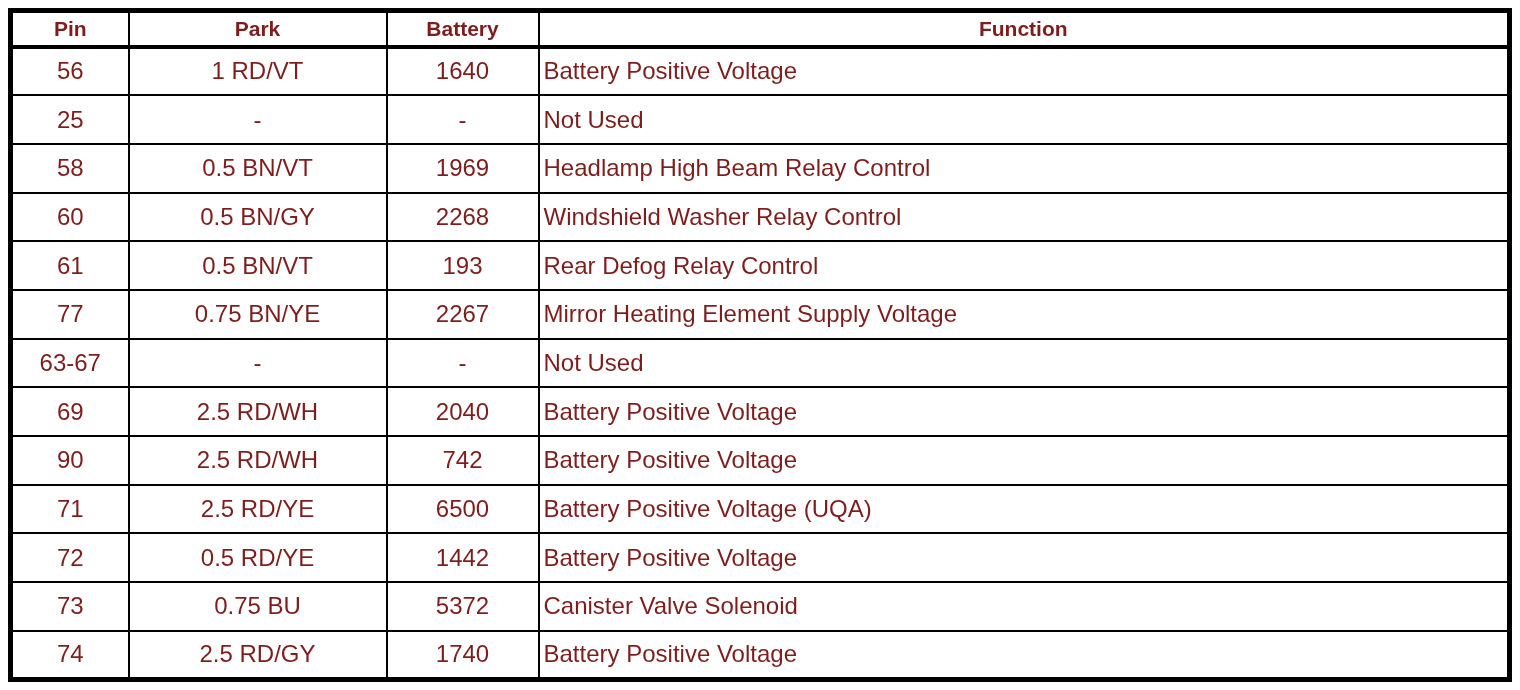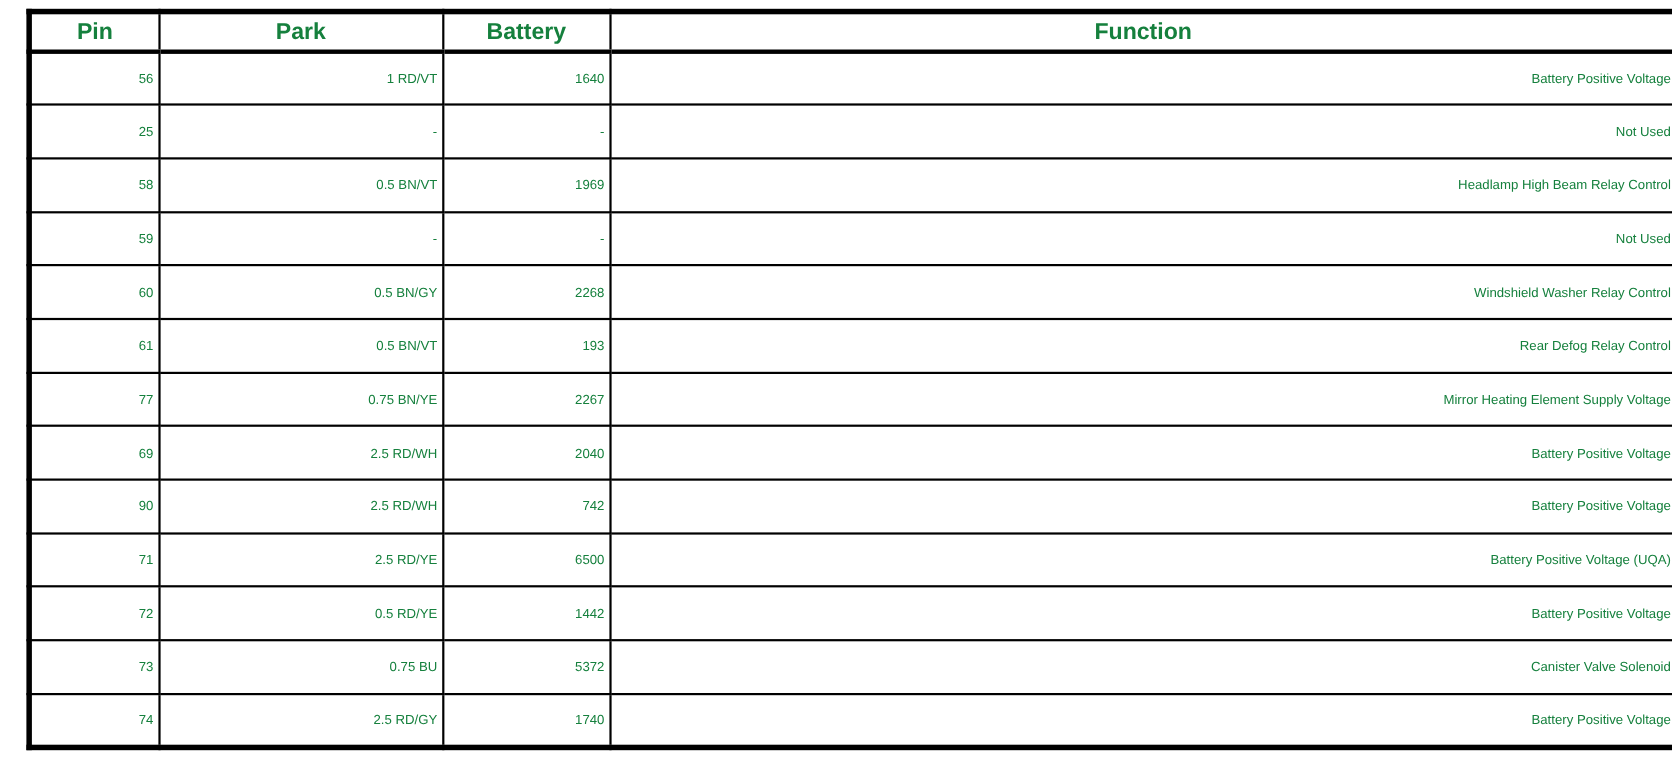"Pin" .page { color: #15803d -> #7f1d1d; margin-left: 16px -> none }
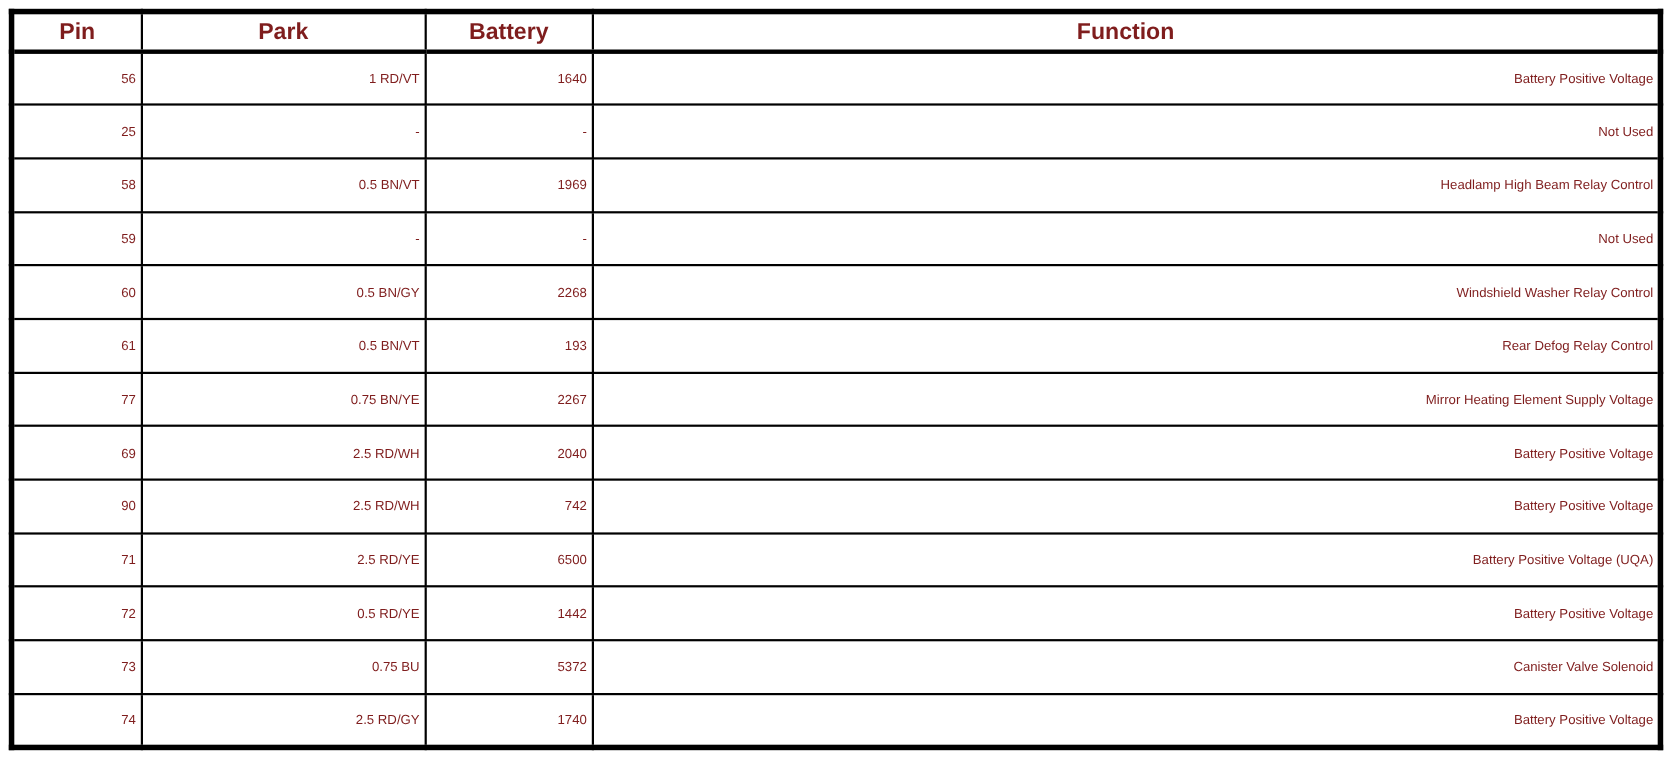"56" table.pinout tbody td { font-size: 12px -> 24px; text-align: right -> none }
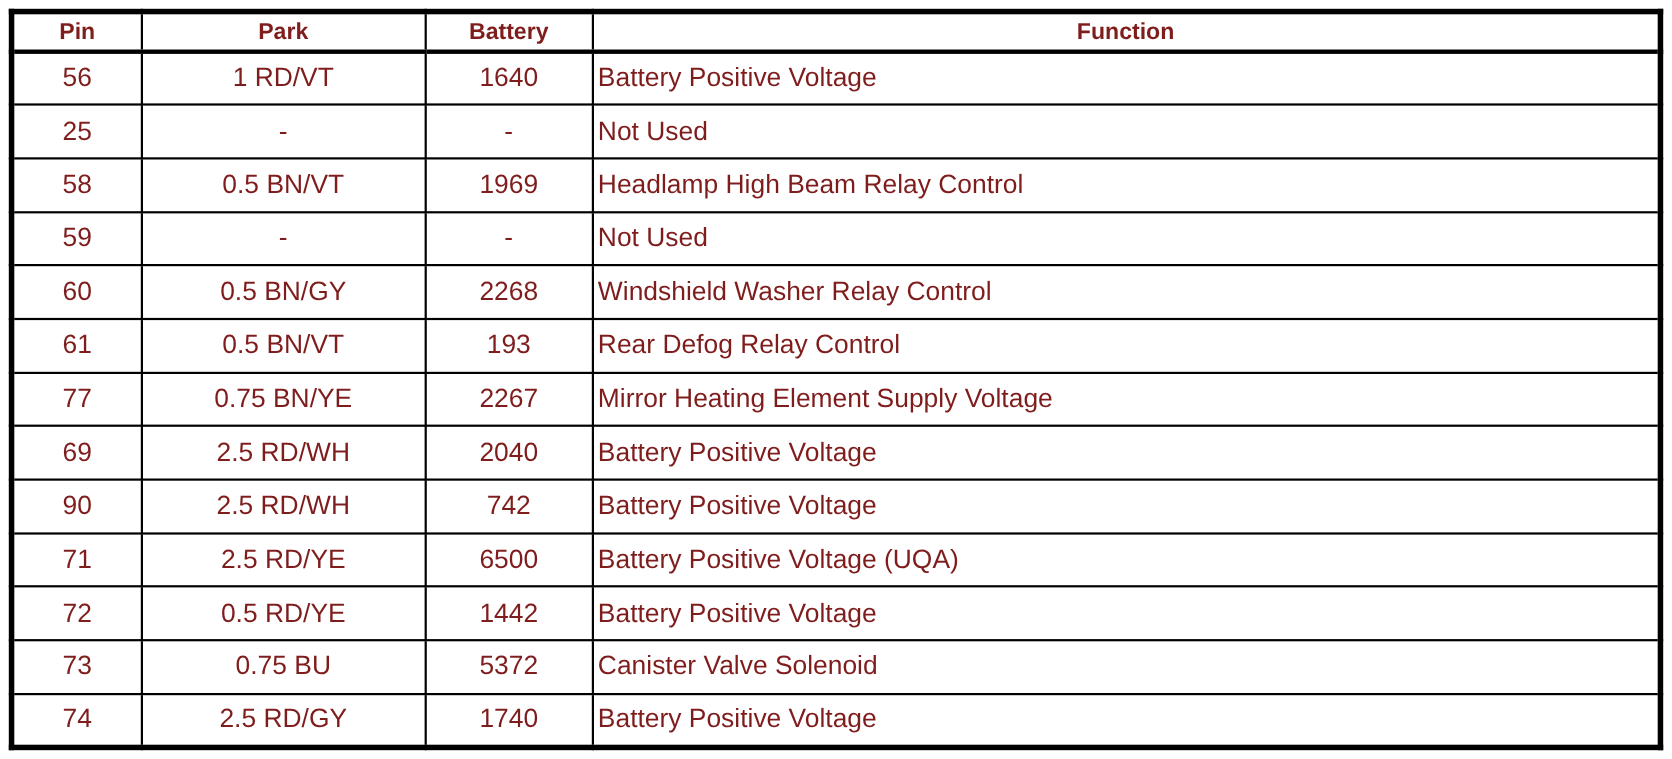"59" tr { html: <tr> <td>59</td> <td>-</td> <td>-</td> <td>Not Used</td> </tr> -> none }
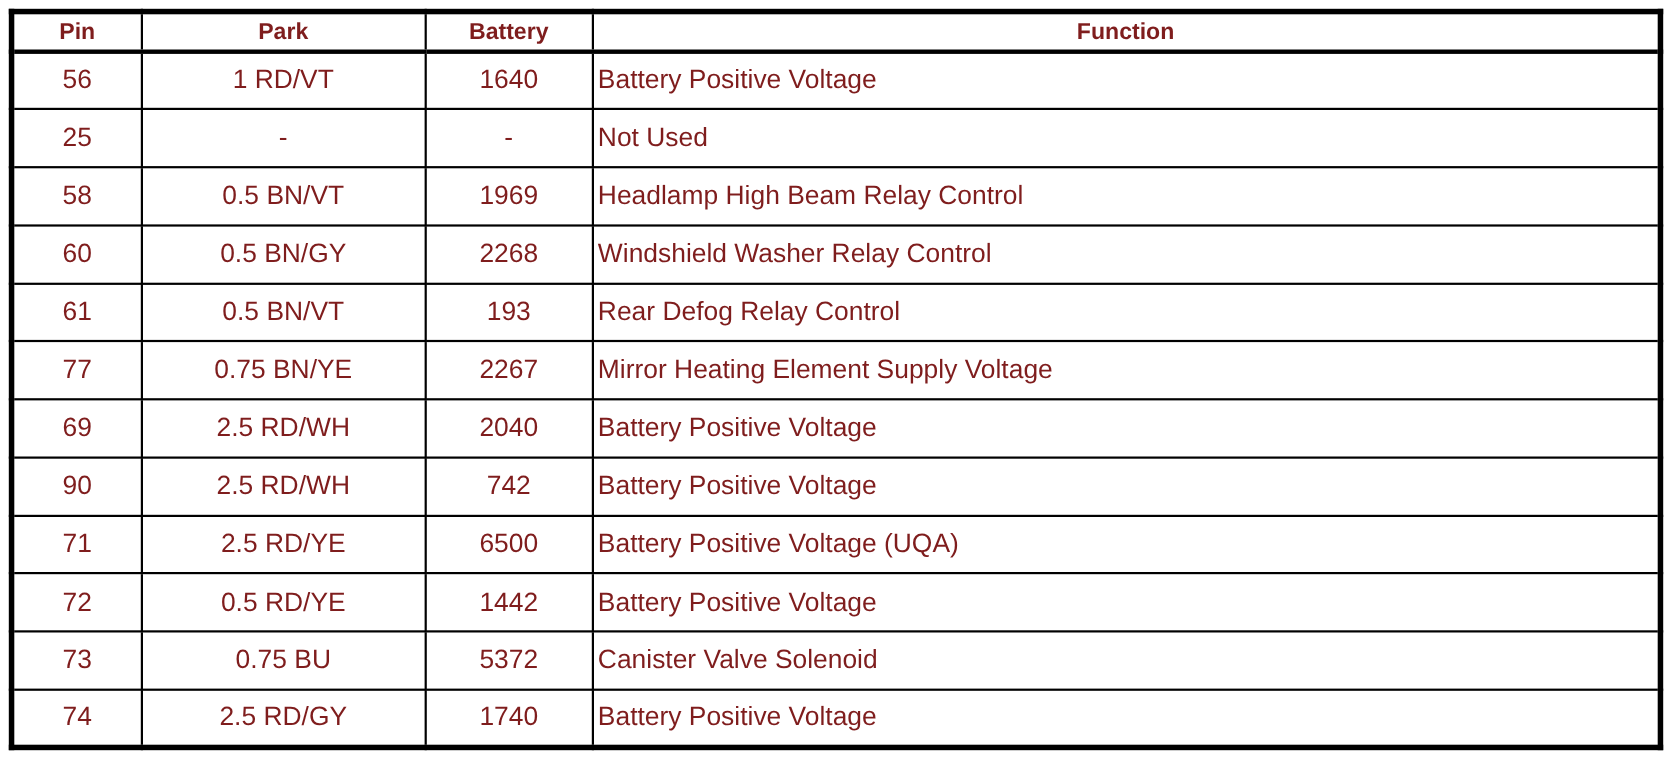"63-67" tr { html: none -> <tr> <td>63-67</td> <td>-</td> <td>-</td> <td>Not Used</td> </tr> }
